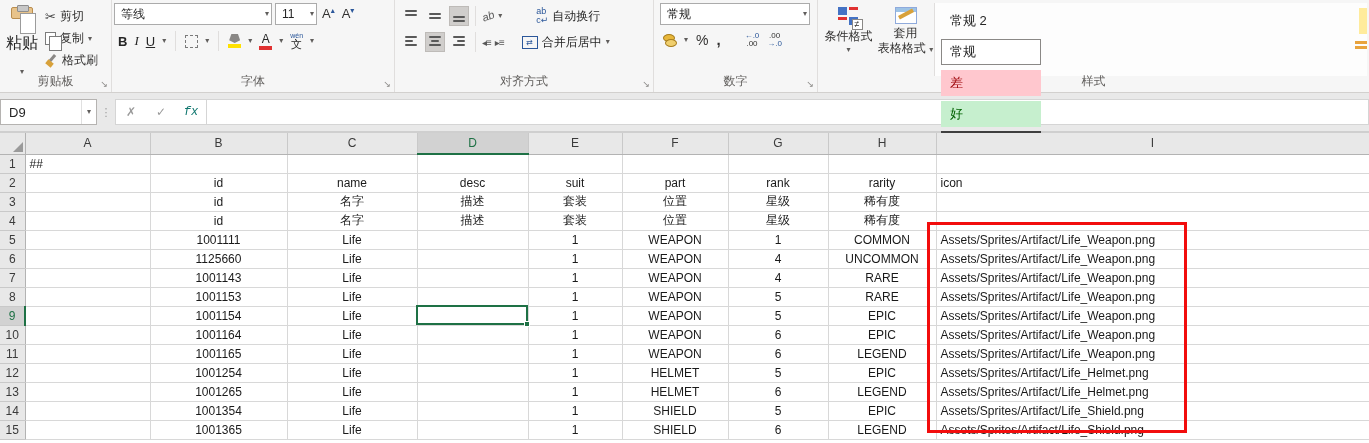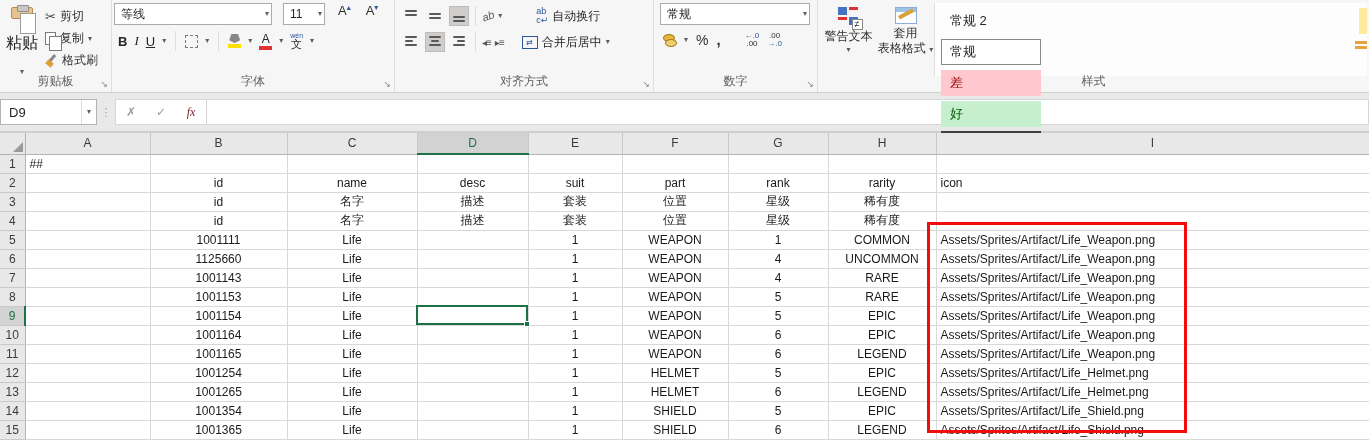"等线" .font-row1 { align-items: flex-start -> center; gap: 11px -> 3px }
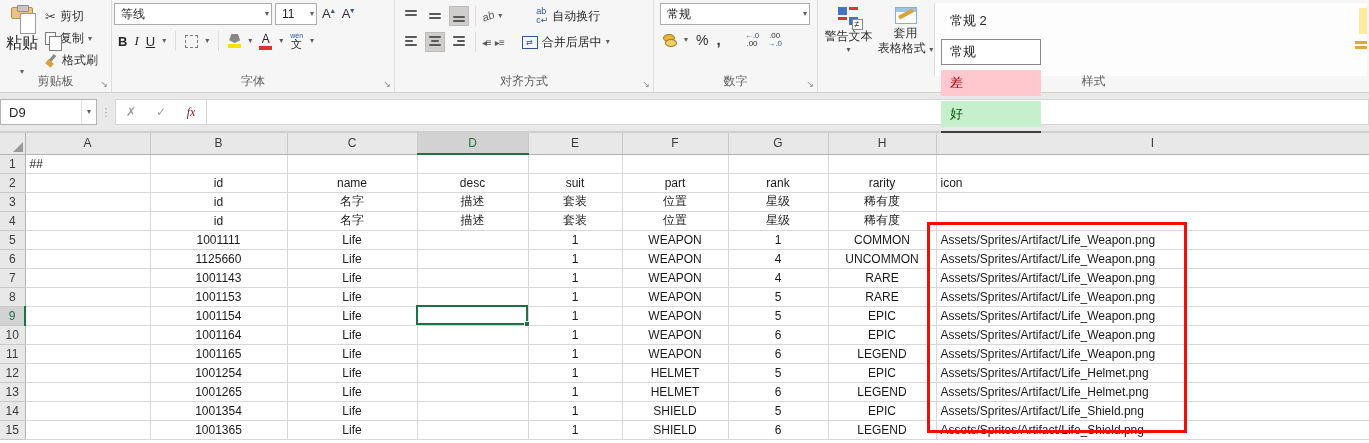"警告文本" span { text: 警告文本 -> 条件格式 }
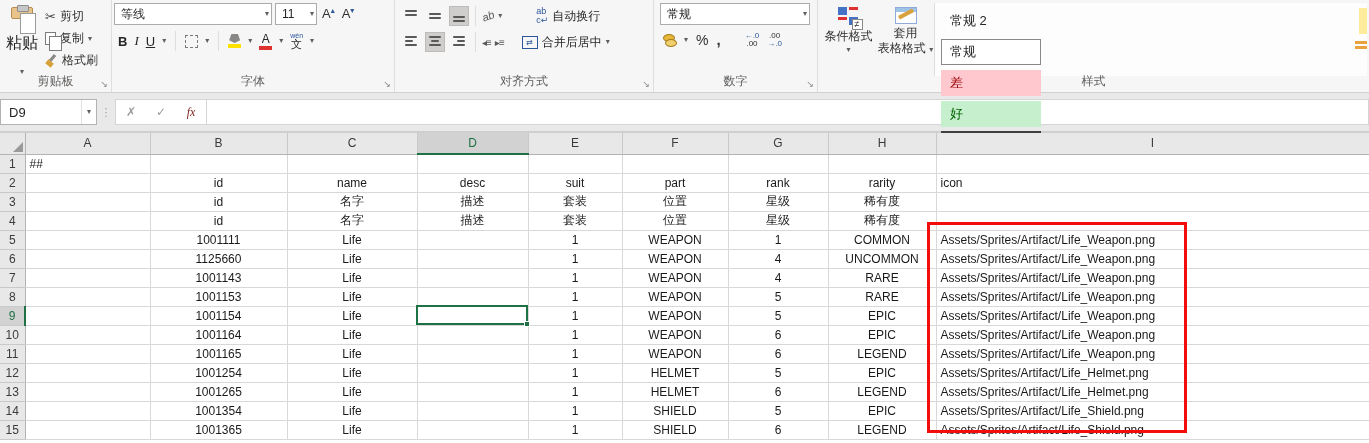"fx" .fbtn.fx { color: #7f1d1d -> #0f766e; font-family: Liberation Serif, serif -> Liberation Mono, monospace }
